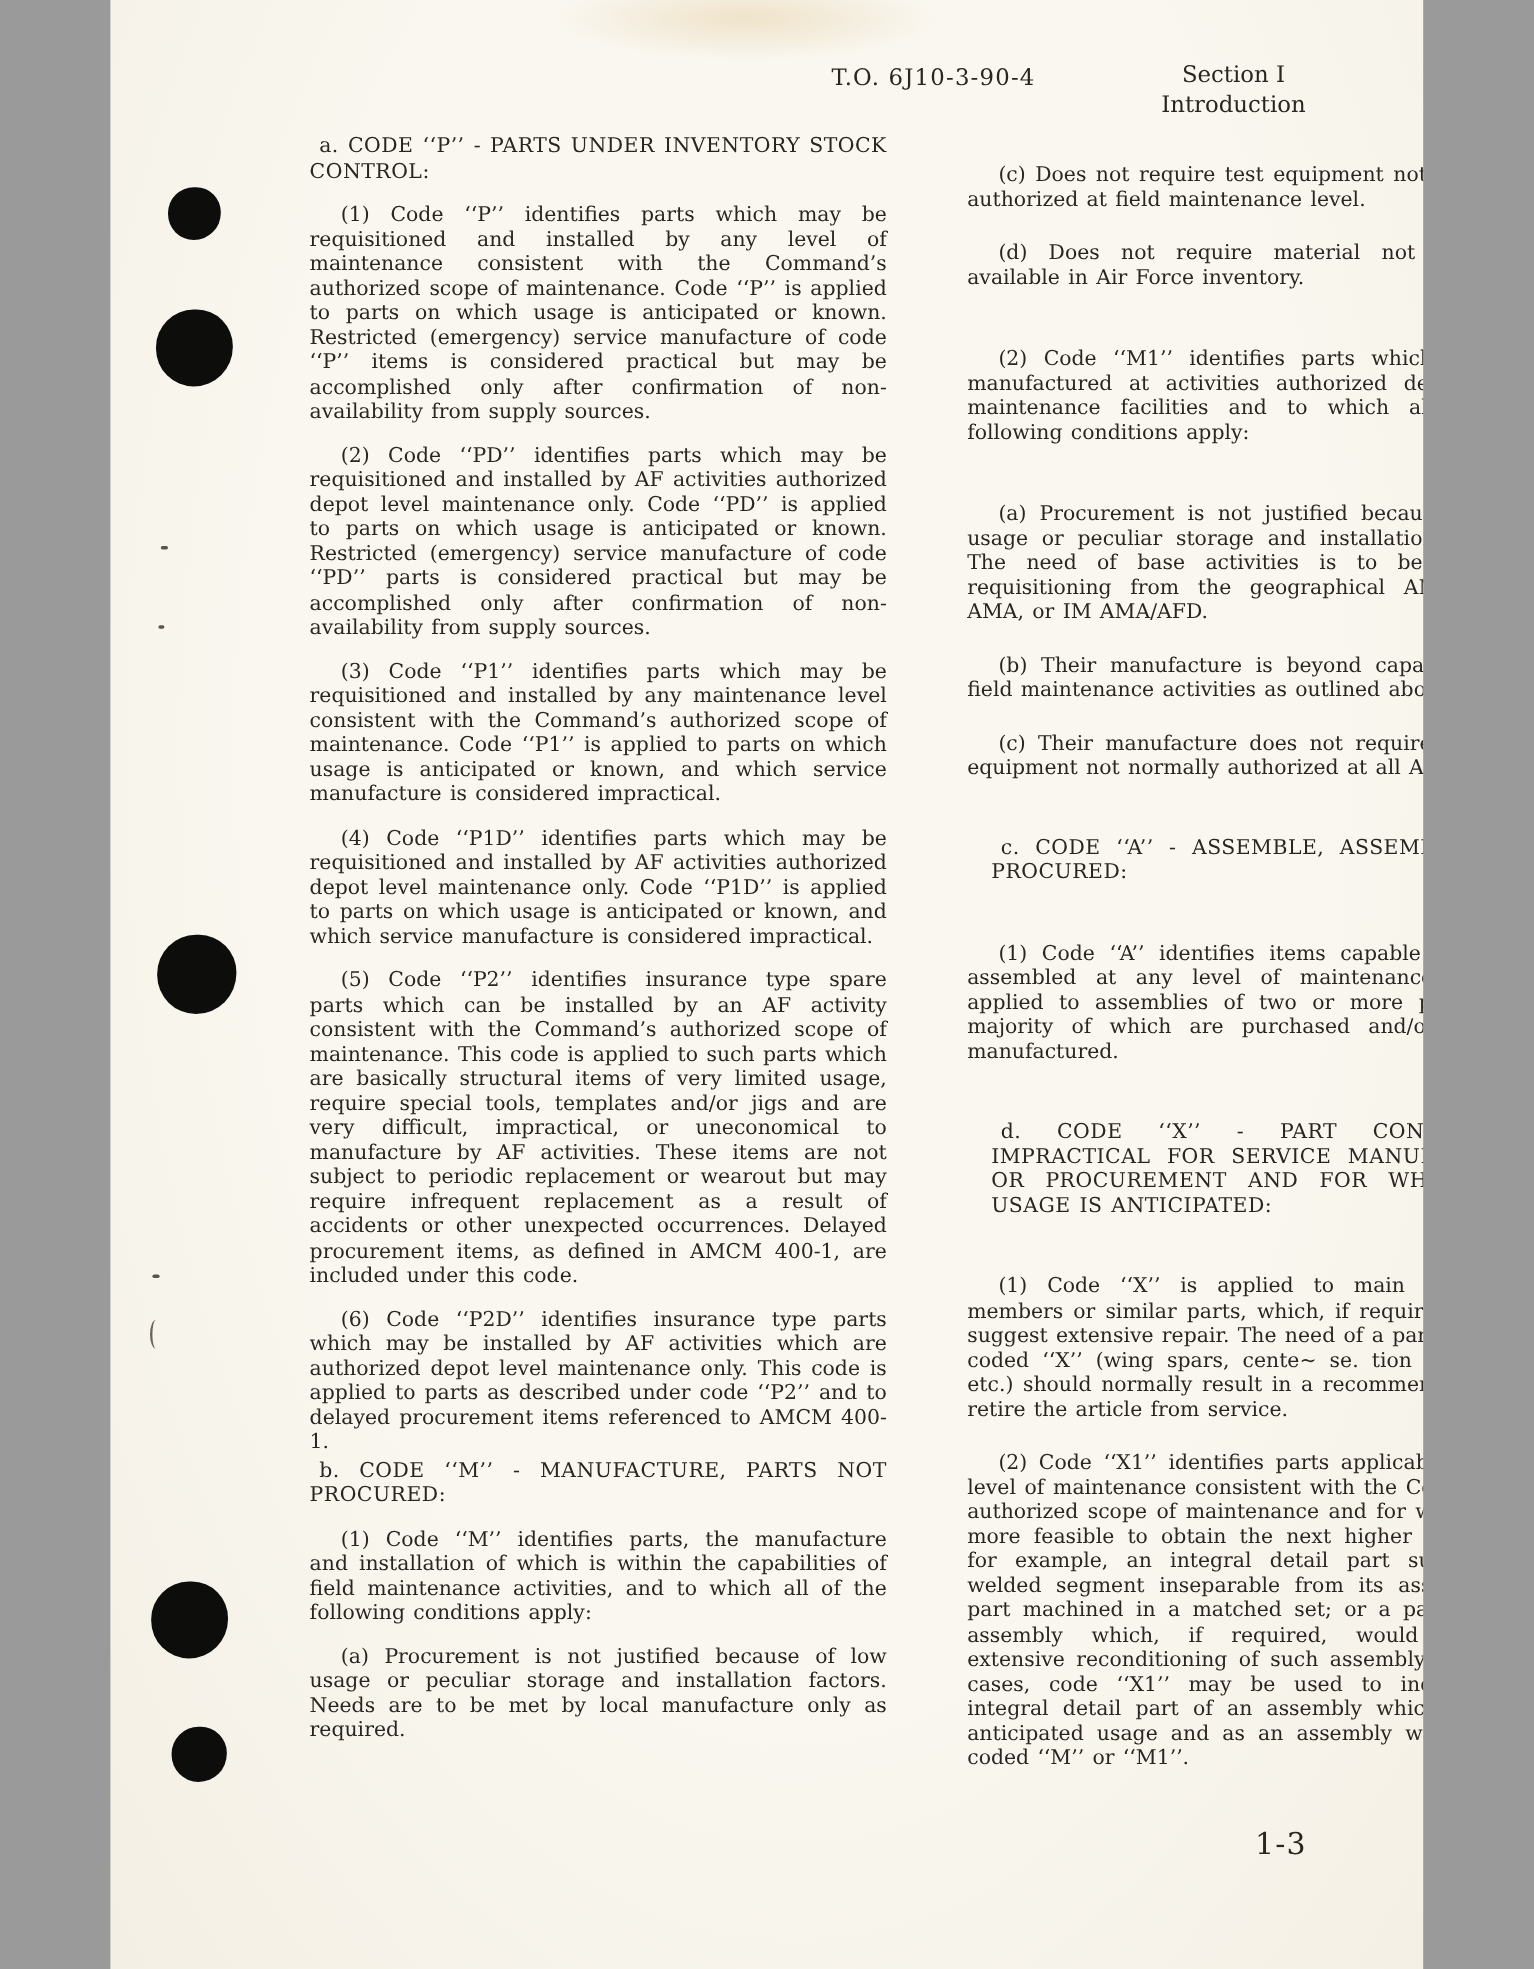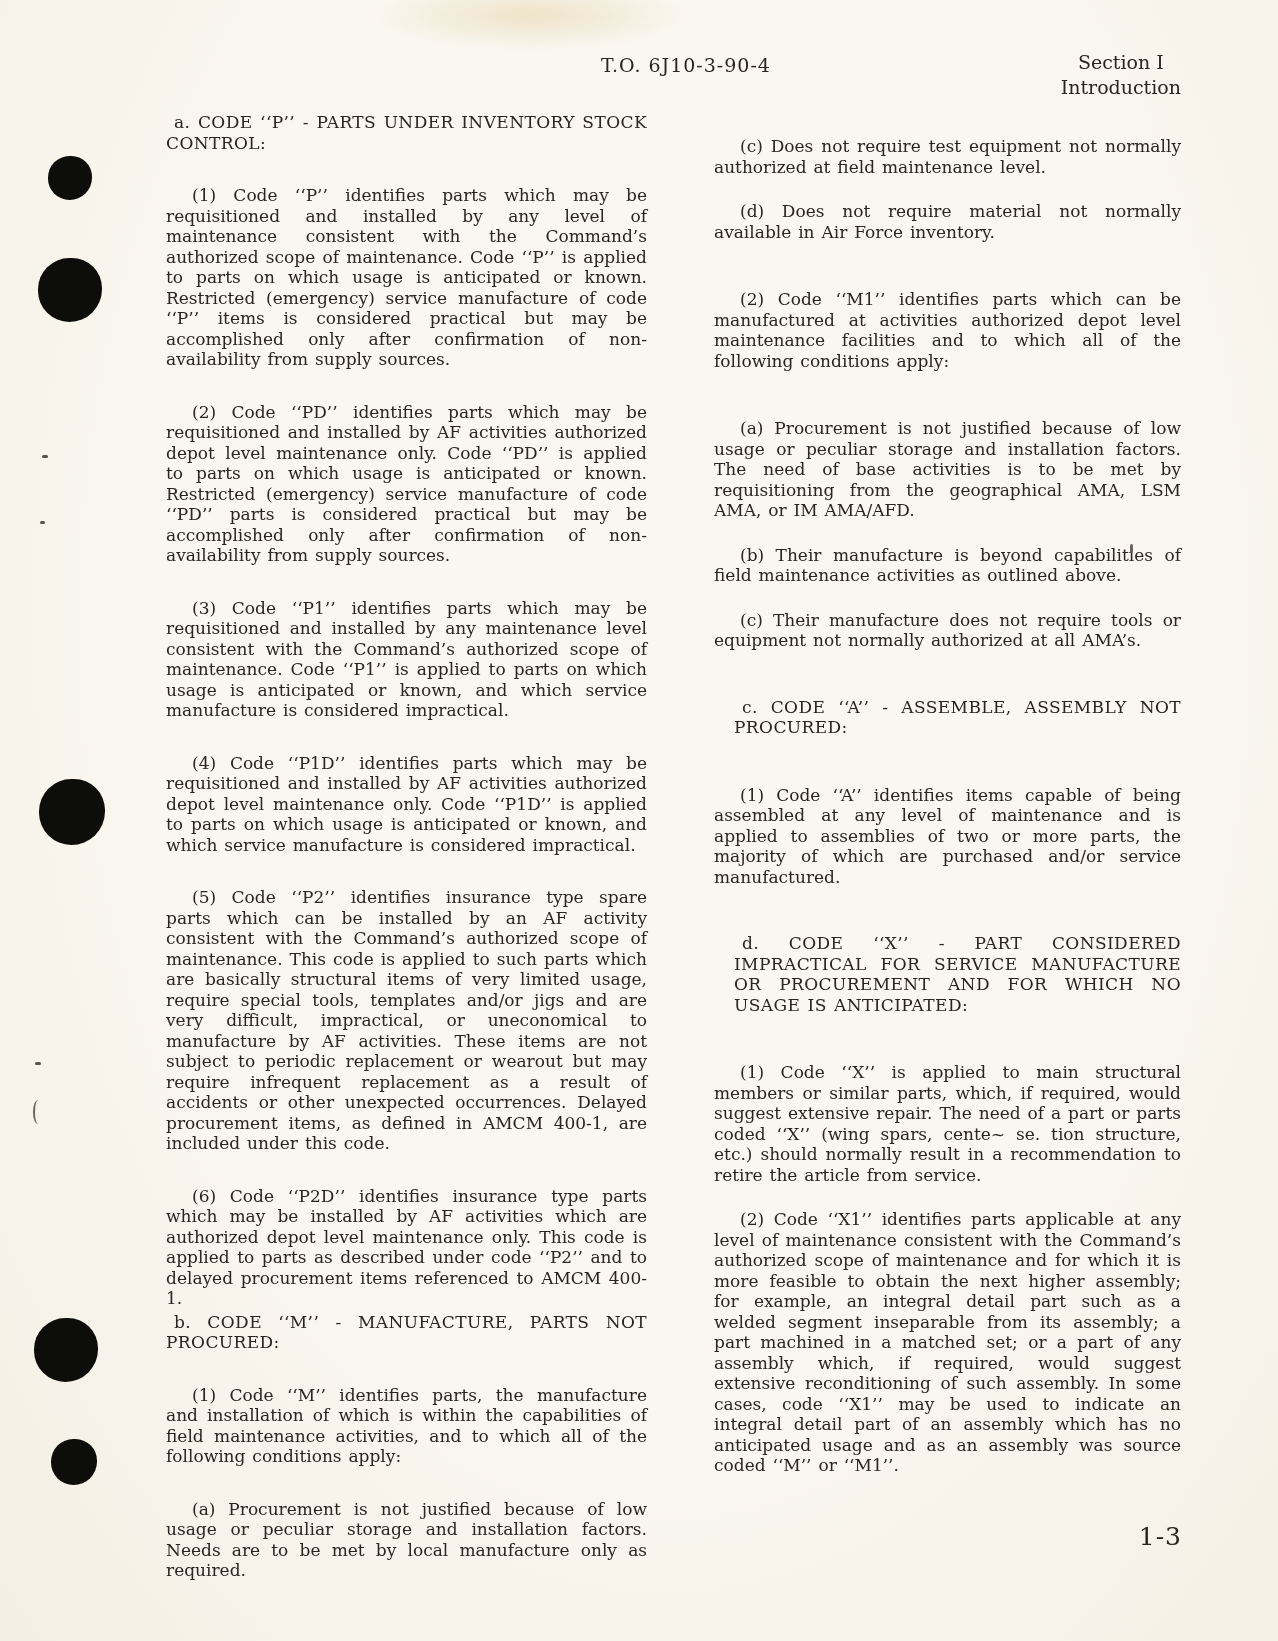"T.O. 6J10-3-90-4" .page { padding-left: 45px -> none; width: 1234px -> 1094px }
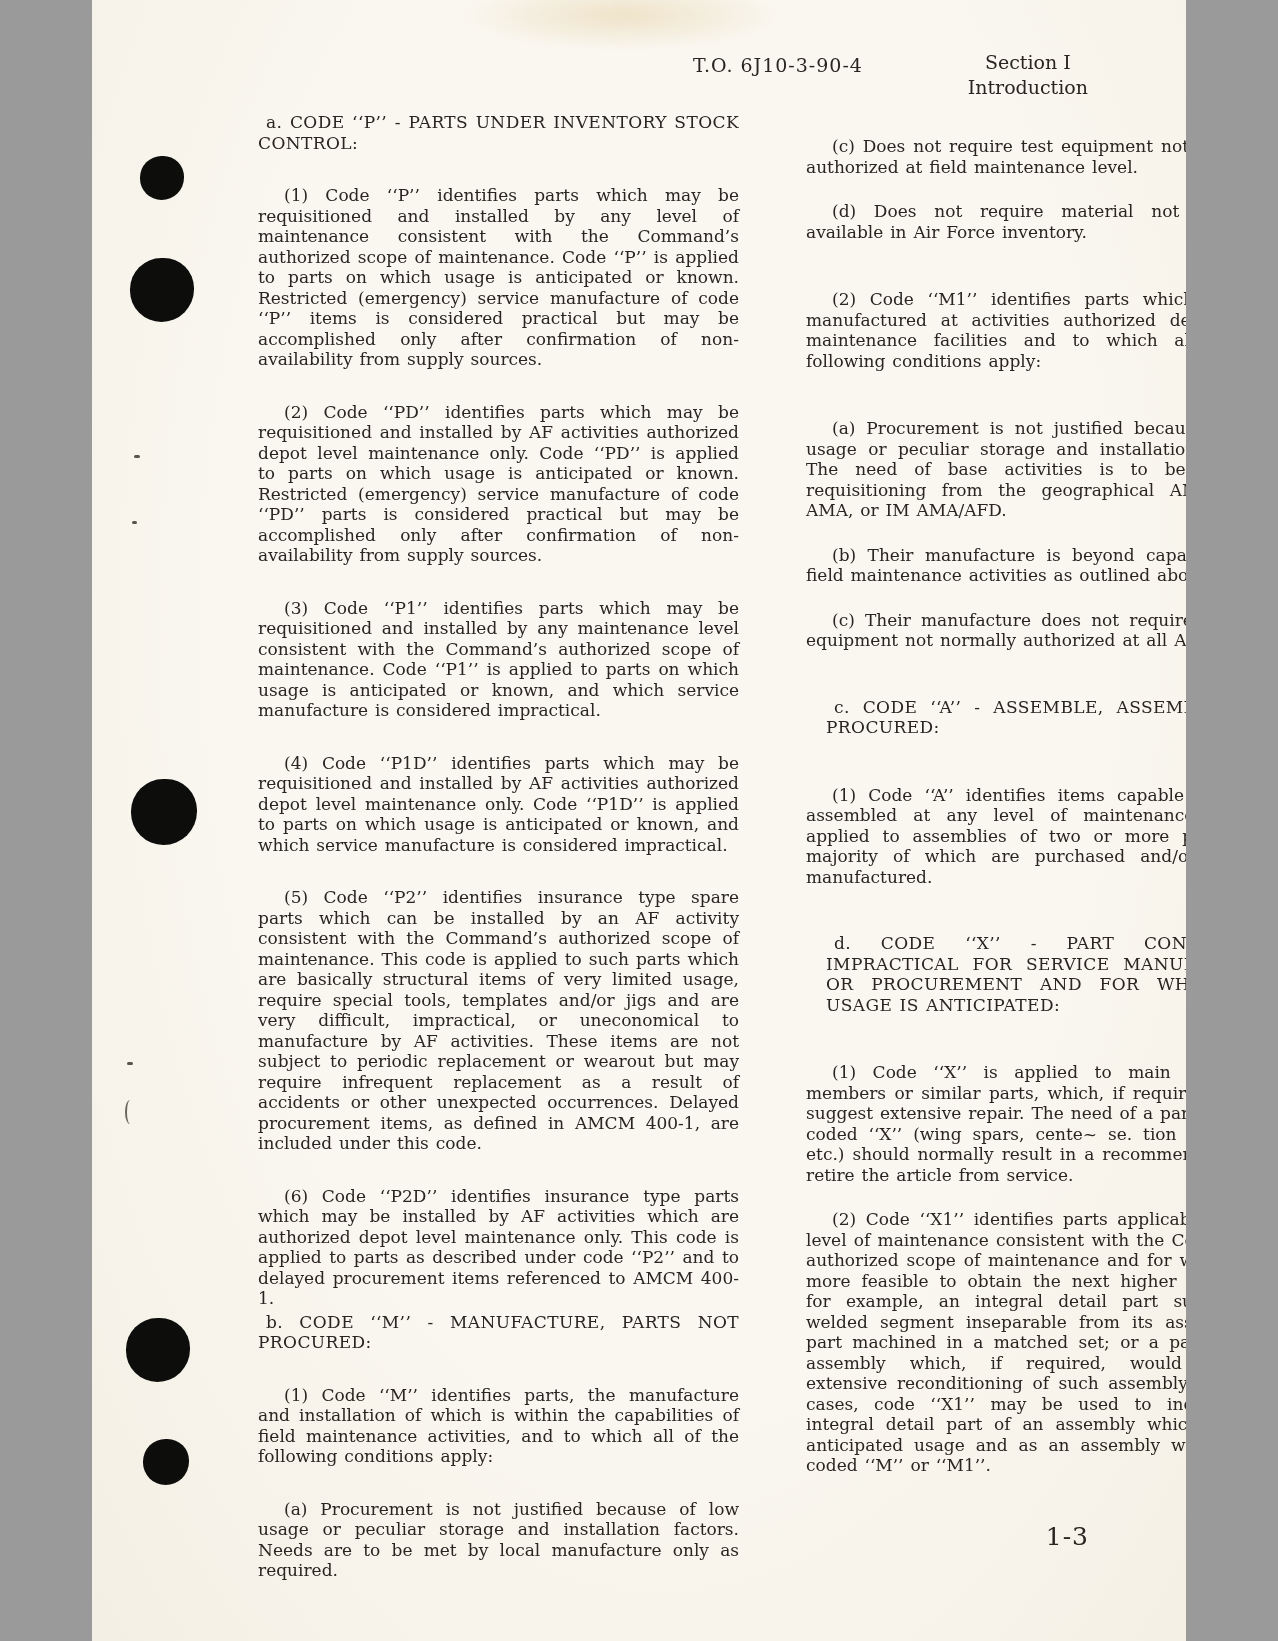"(1) Code ‘‘P’’ identifies parts" .col-left p + p { margin-top: 32px -> 16px }
